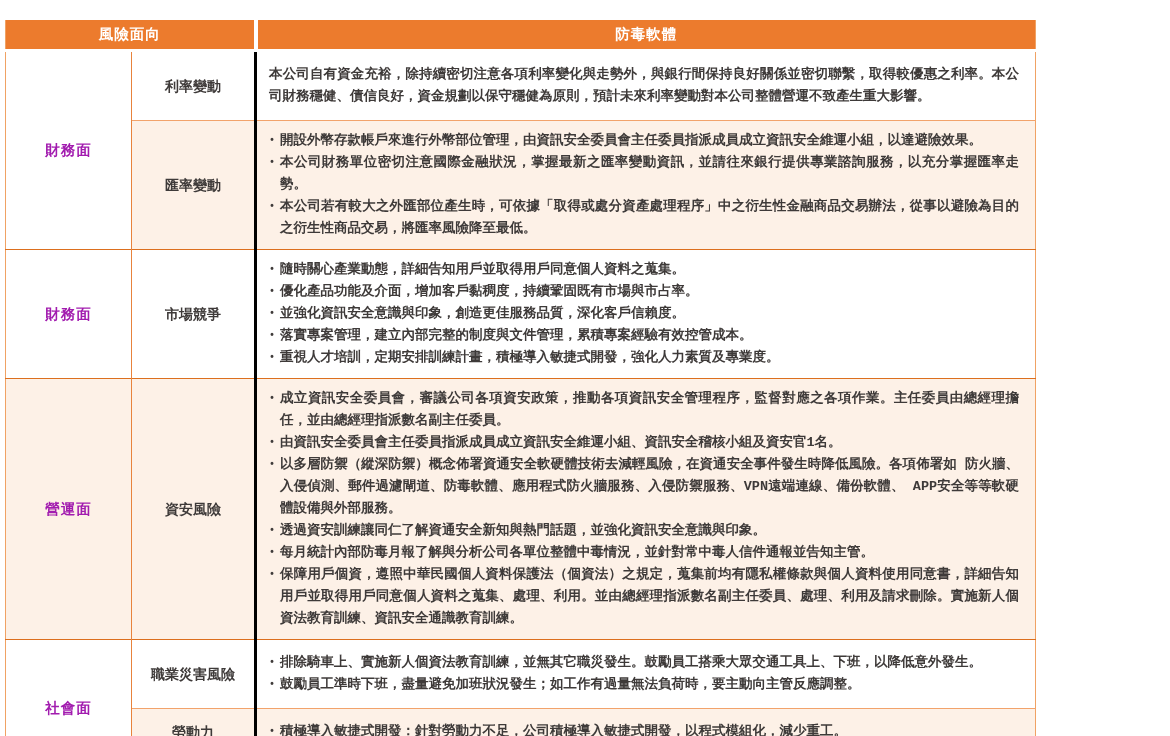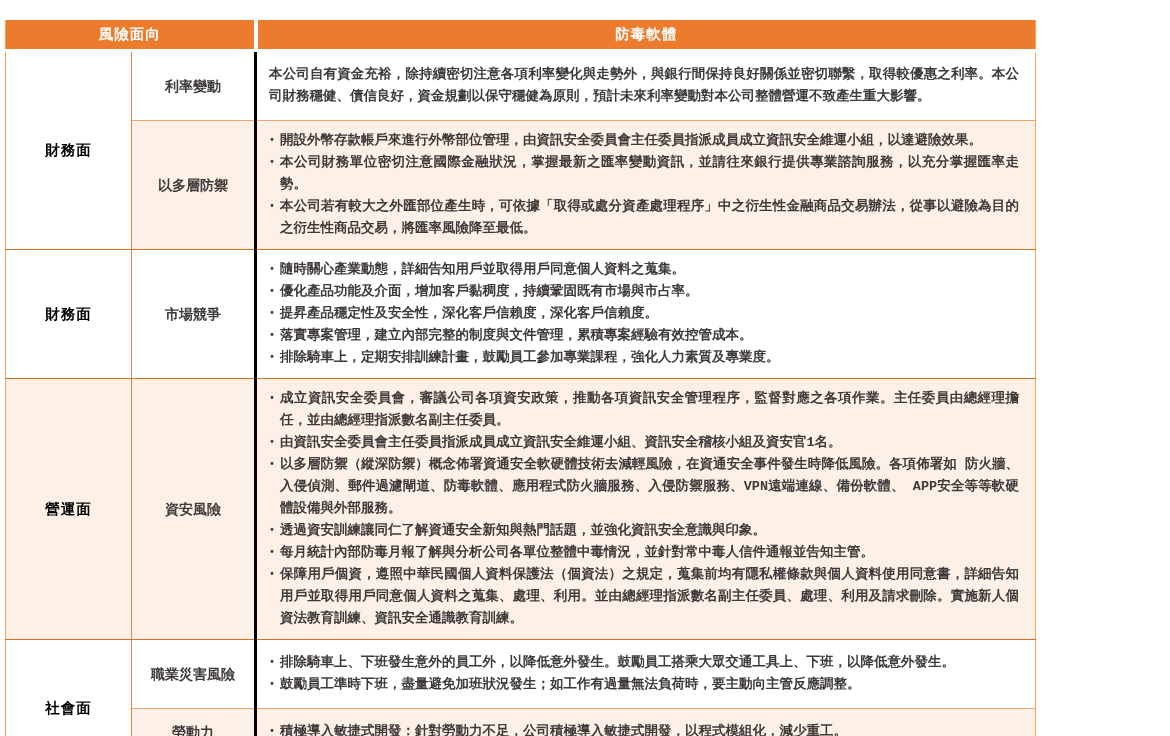"財務面" td.group { color: #000000 -> #a21caf }
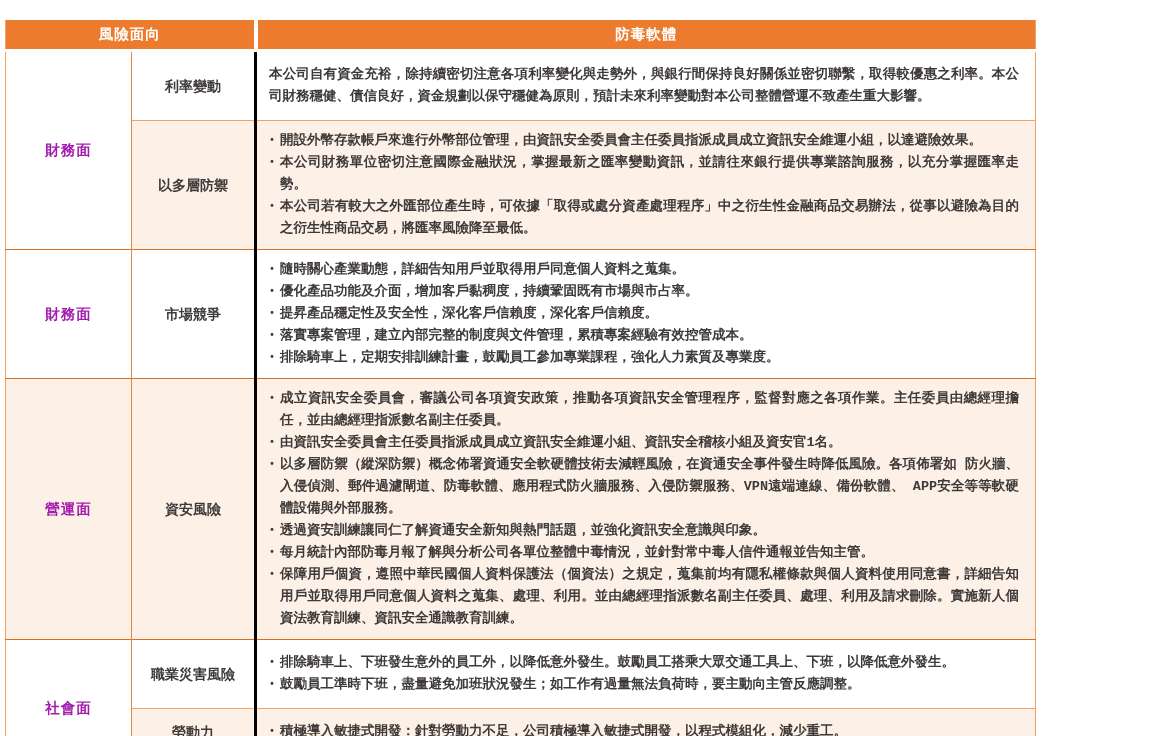"以多層防禦" td.cat { text: 以多層防禦 -> 匯率變動 }
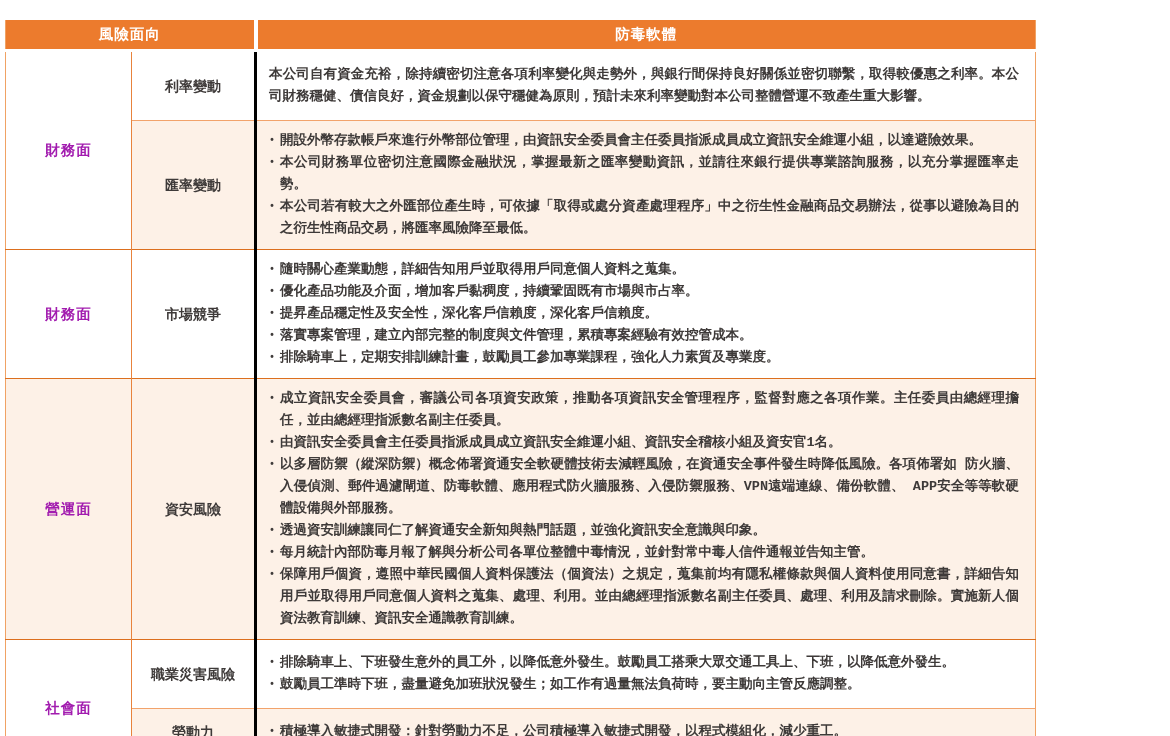"提昇產品穩定性及安全性，深化客戶信賴度，深化客戶信賴度。" span.bt { text: 提昇產品穩定性及安全性，深化客戶信賴度 -> 並強化資訊安全意識與印象，創造更佳服務品質 }
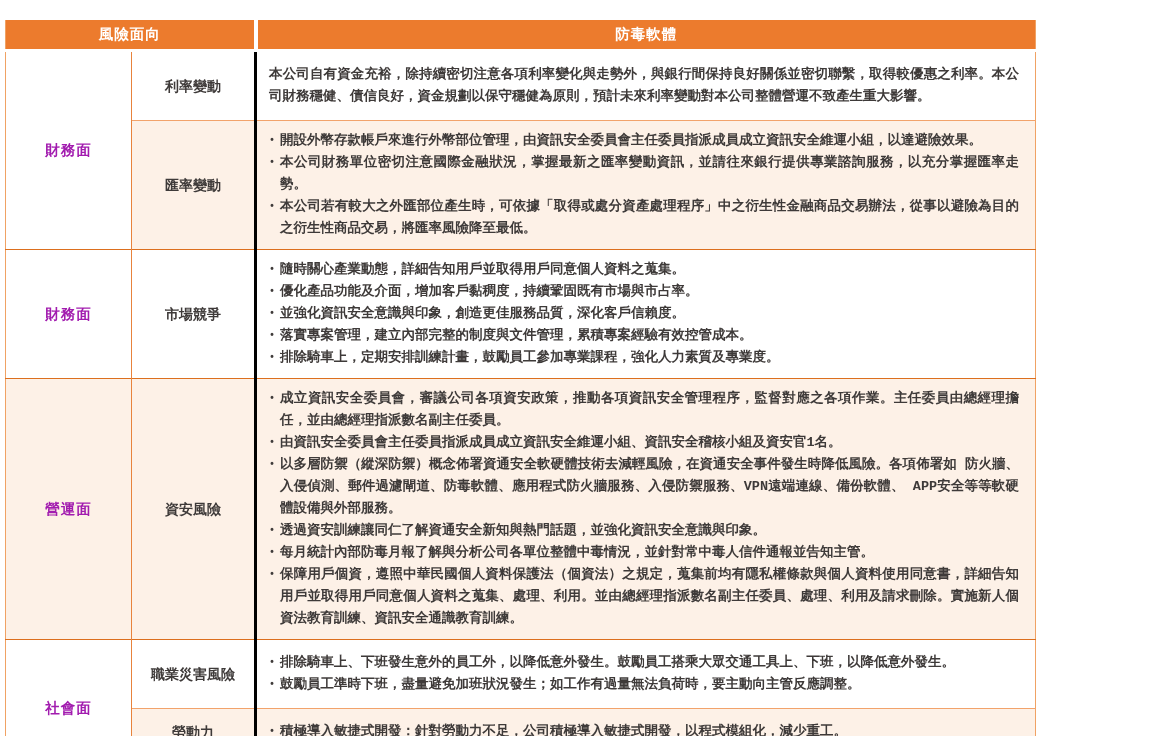"排除騎車上，定期安排訓練計畫，鼓勵員工參加專業課程，強化人力素質及專業度。" span.bt { text: 排除騎車上，定期安排訓練計畫，鼓勵員工參加專業課程 -> 重視人才培訓，定期安排訓練計畫，積極導入敏捷式開發 }
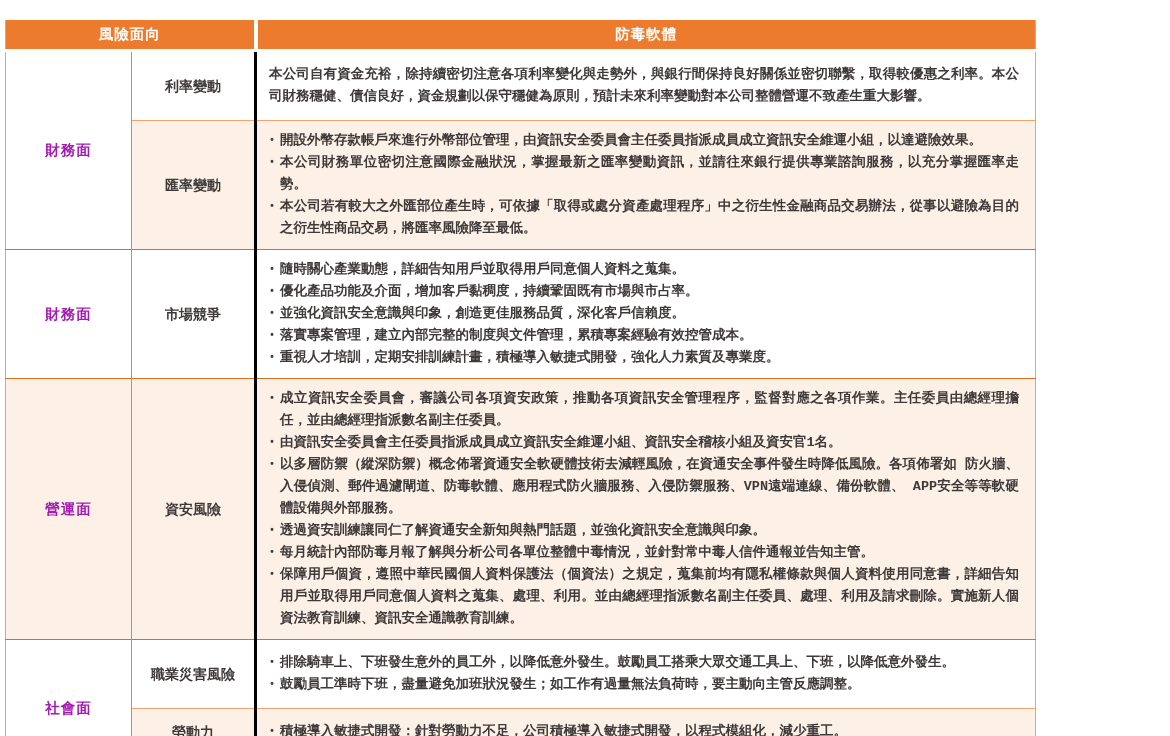"排除騎車上、下班發生意外的員工外，以降低意外發生。鼓勵員工搭乘大眾交通工具上、下" span.bt { text: 下班發生意外的員工外，以降低意外 -> 實施新人個資法教育訓練，並無其它職災 }
